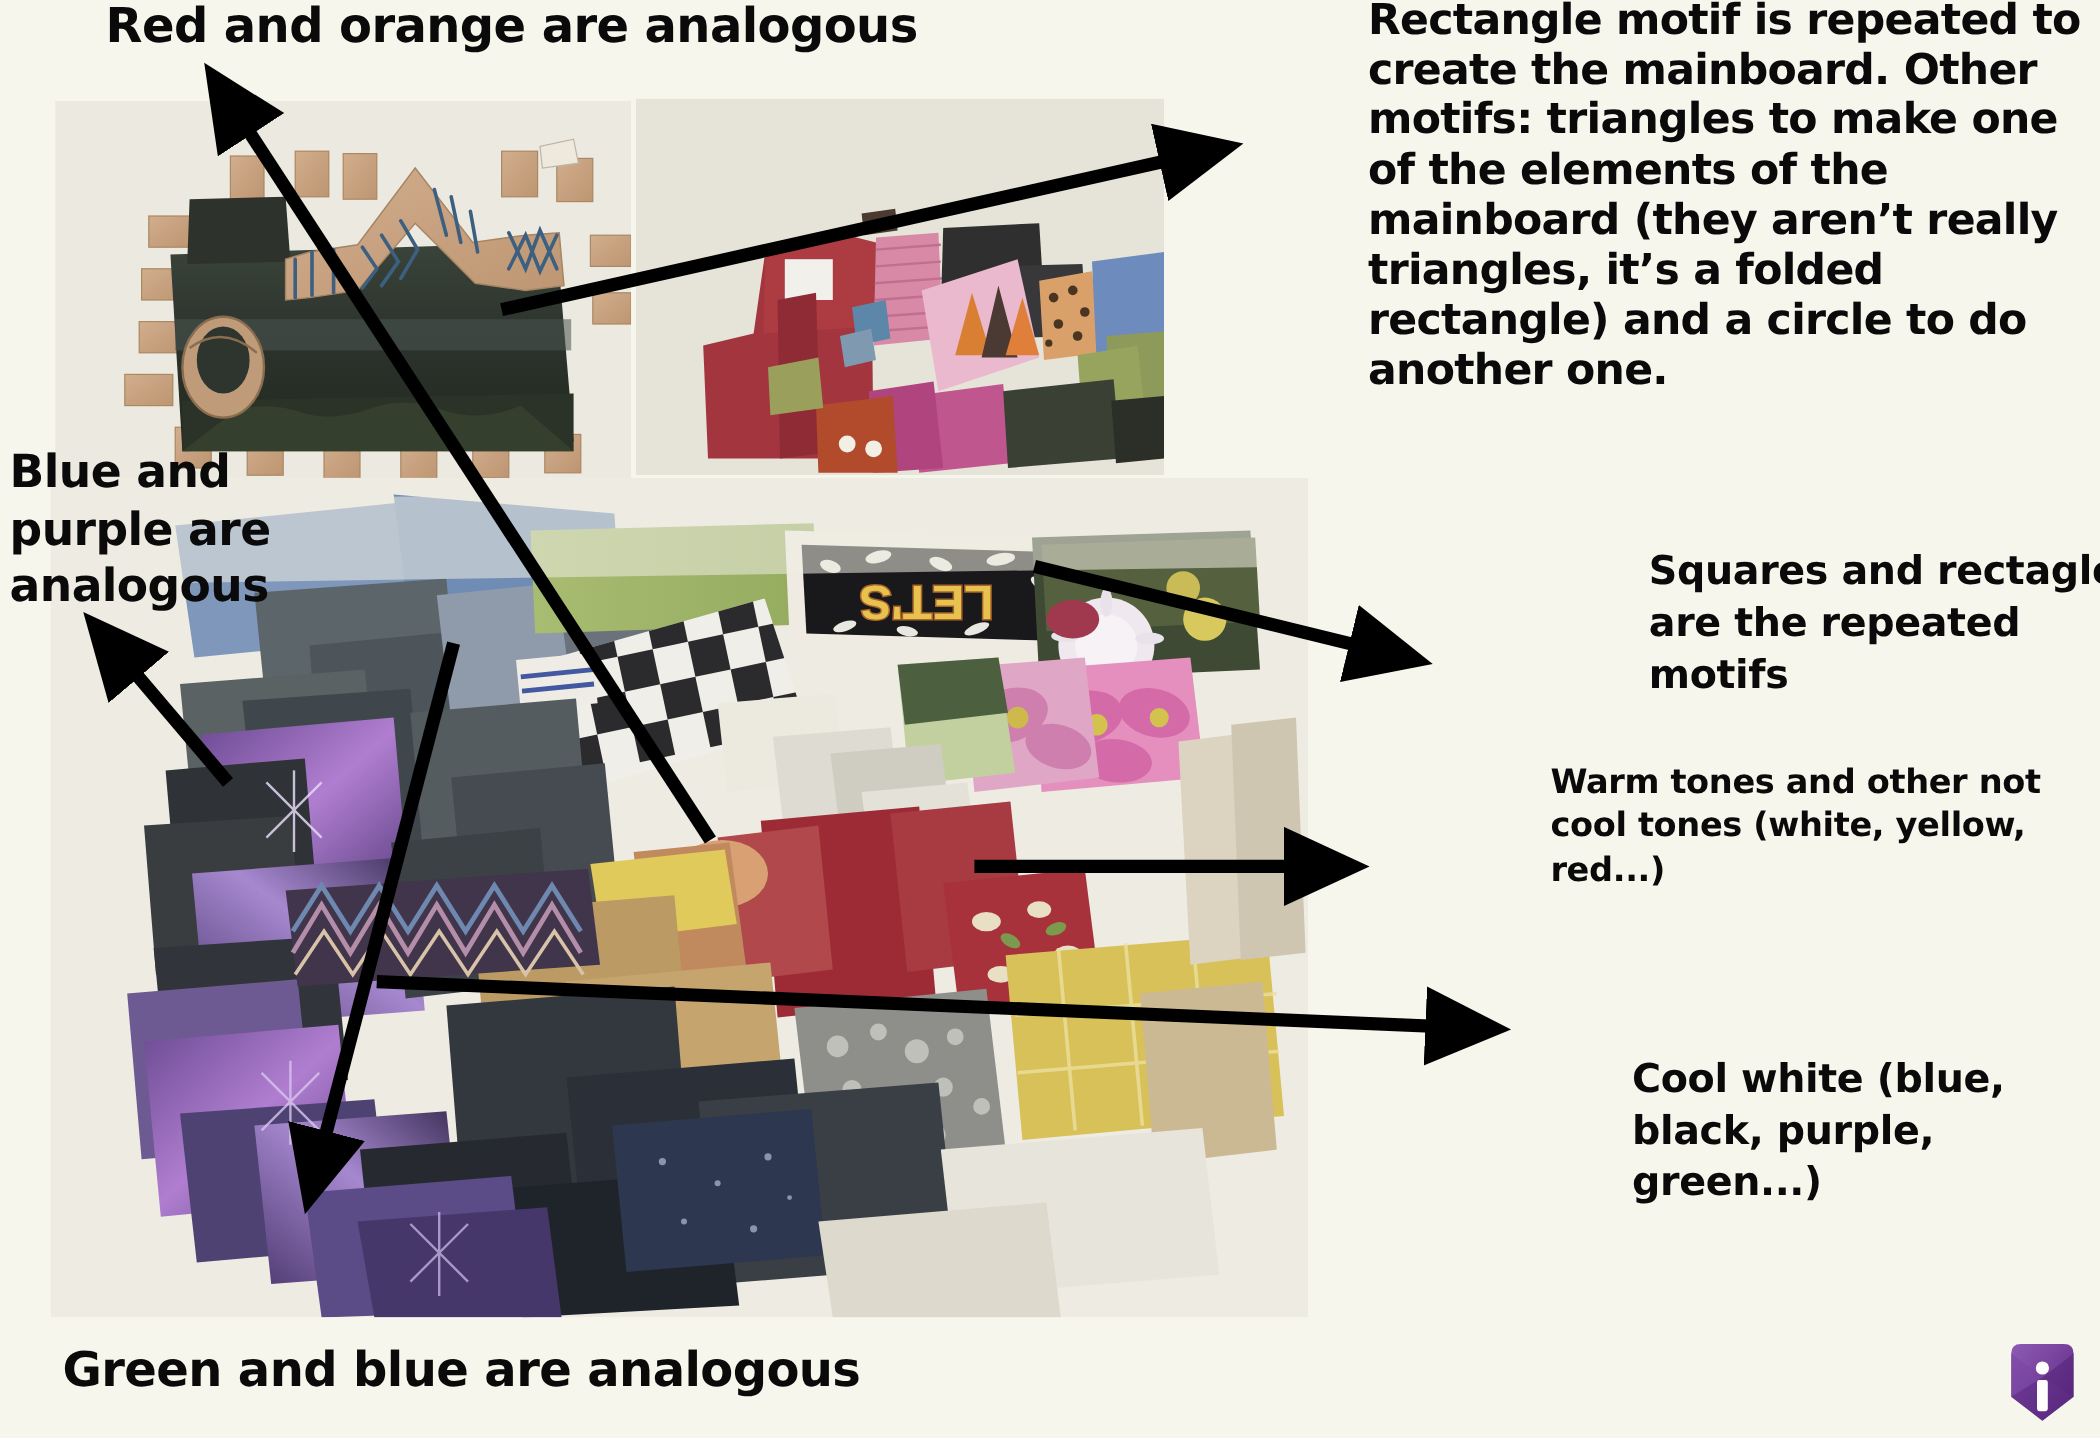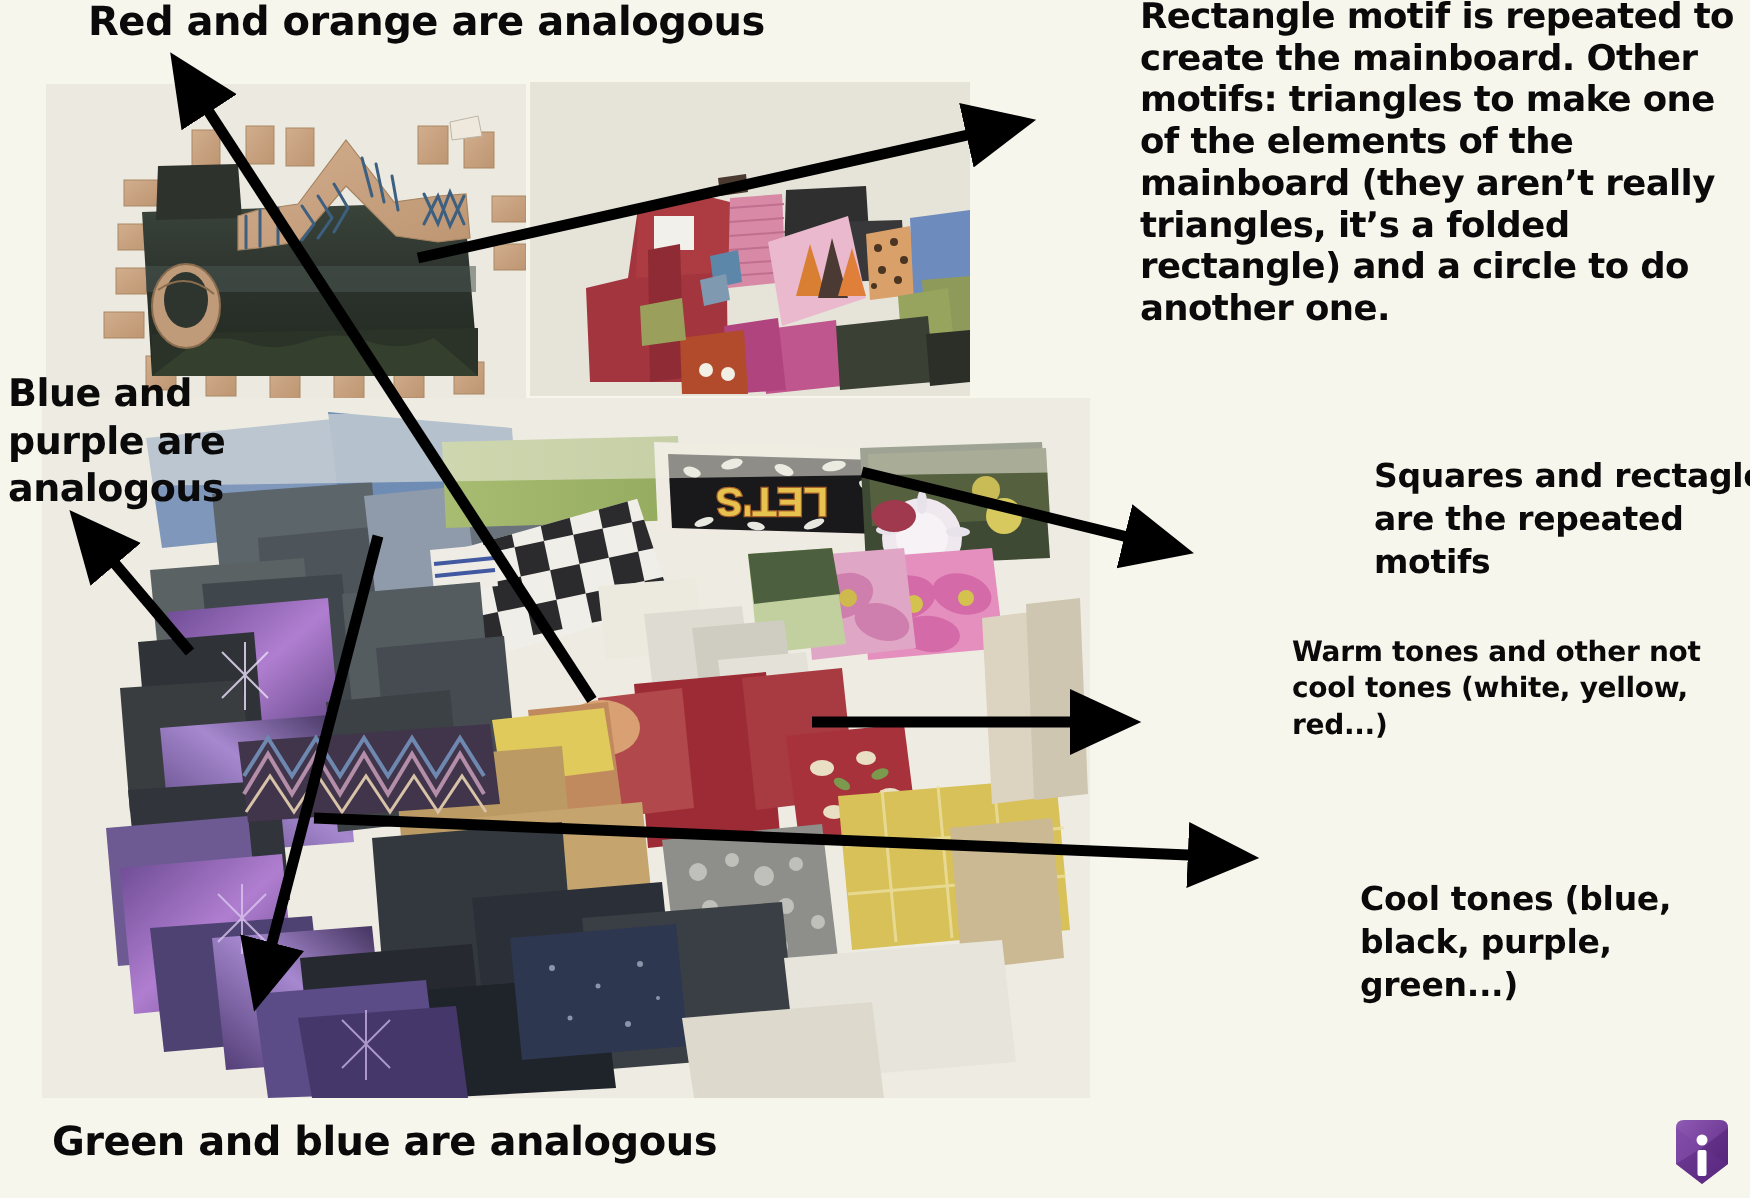"Cool tones (blue, black, purple," div.ann { text: tones -> white }
